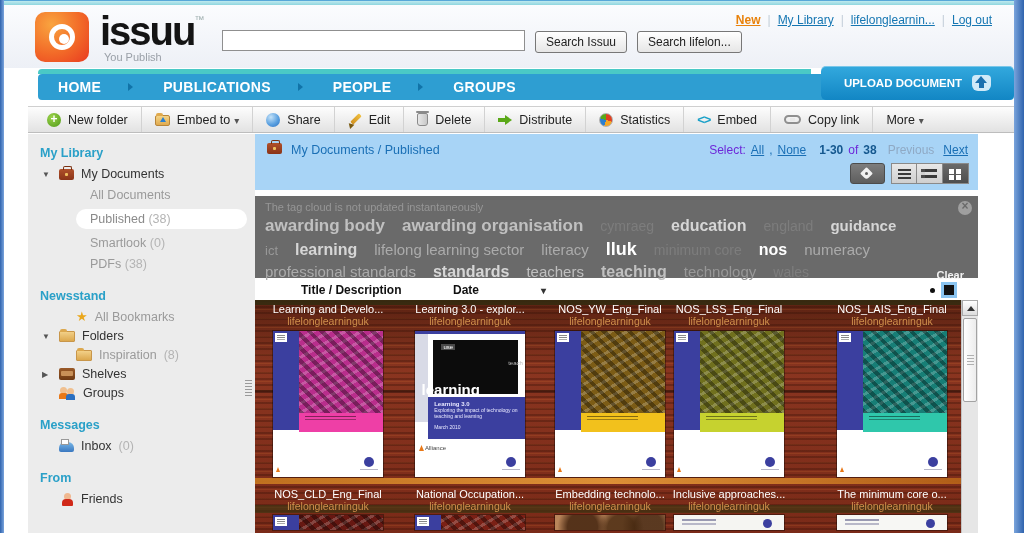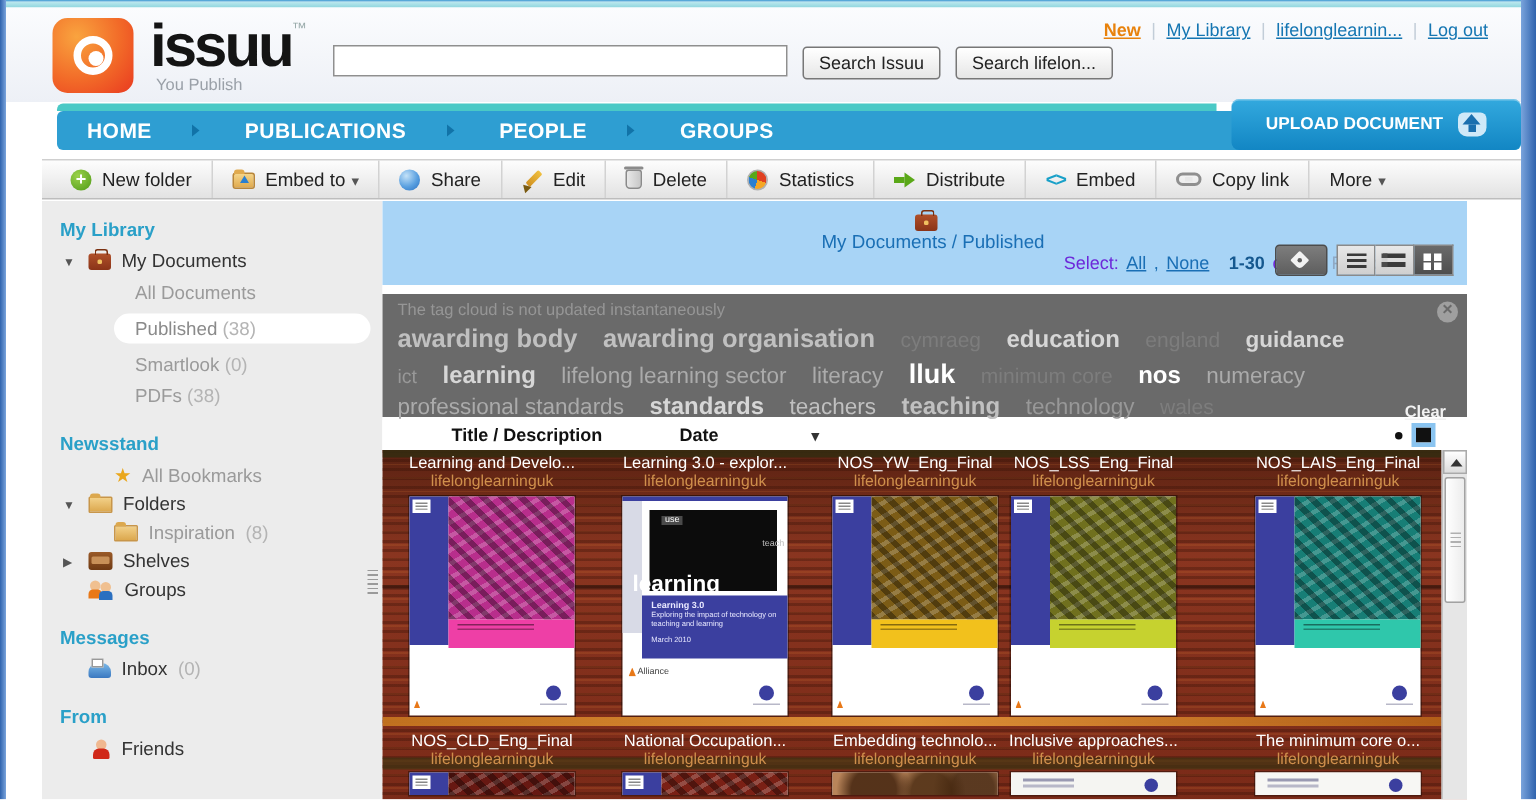"Statistics" div.tbtn { order: before "Distribute" -> after "Distribute" }
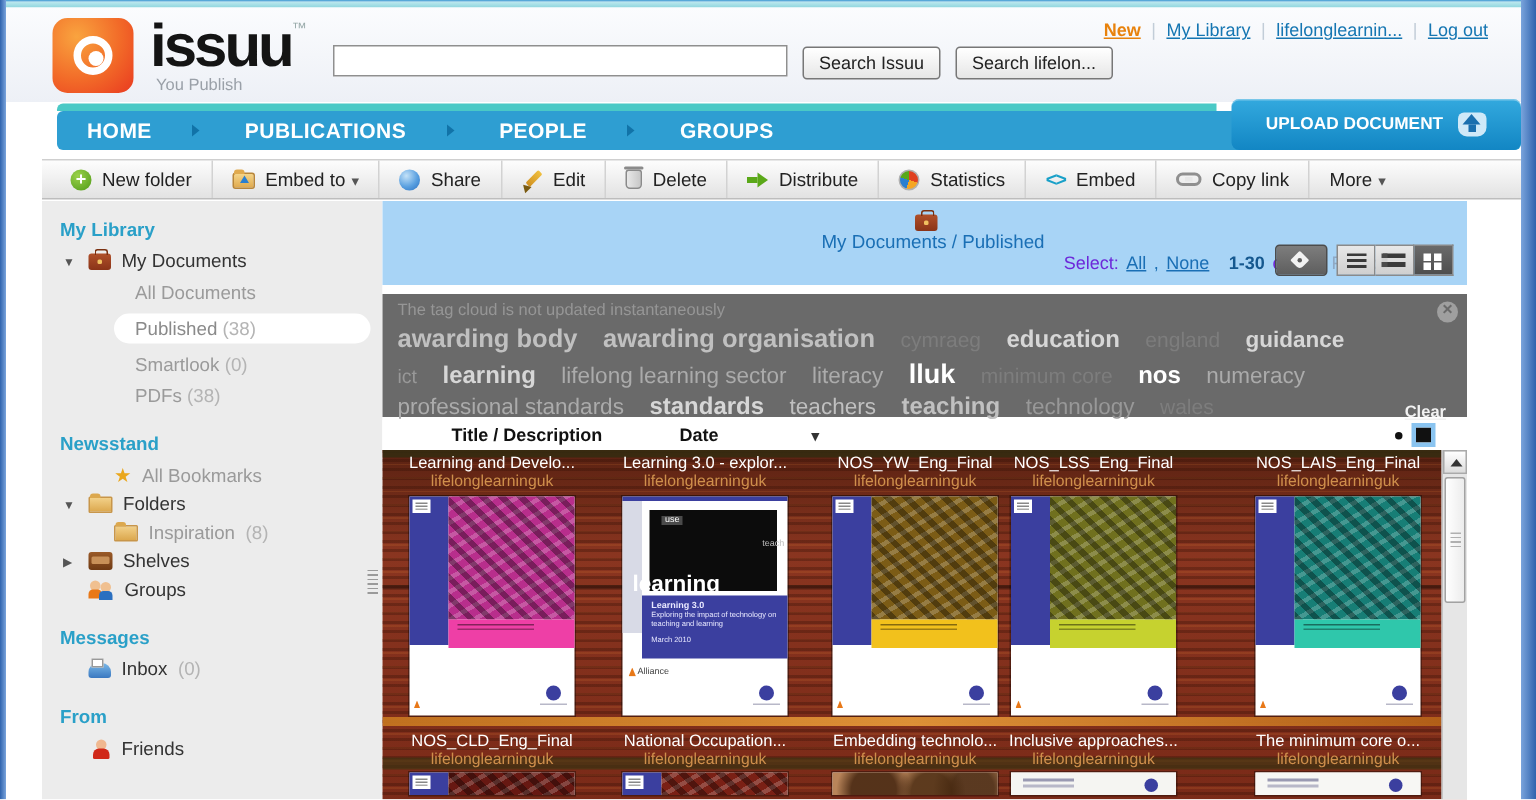"My Documents / Published" .bc-row1 { align-items: center -> none; flex-direction: column -> none }
